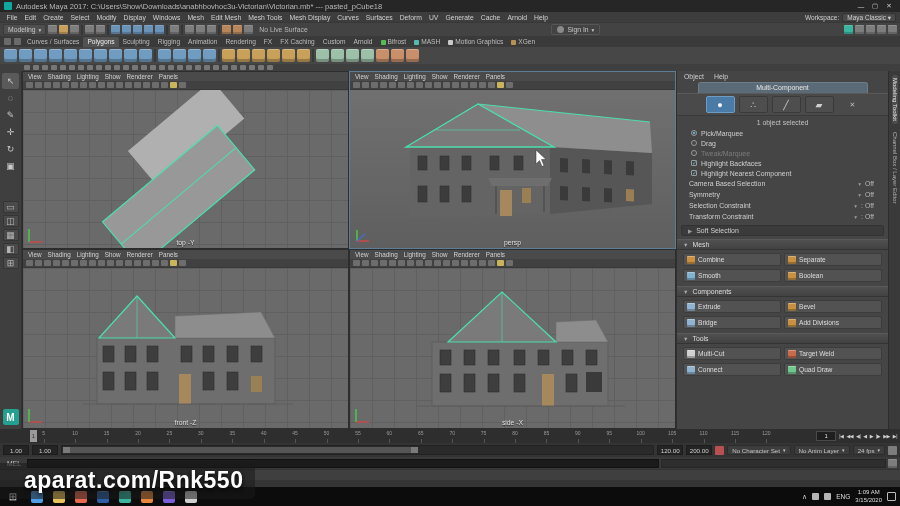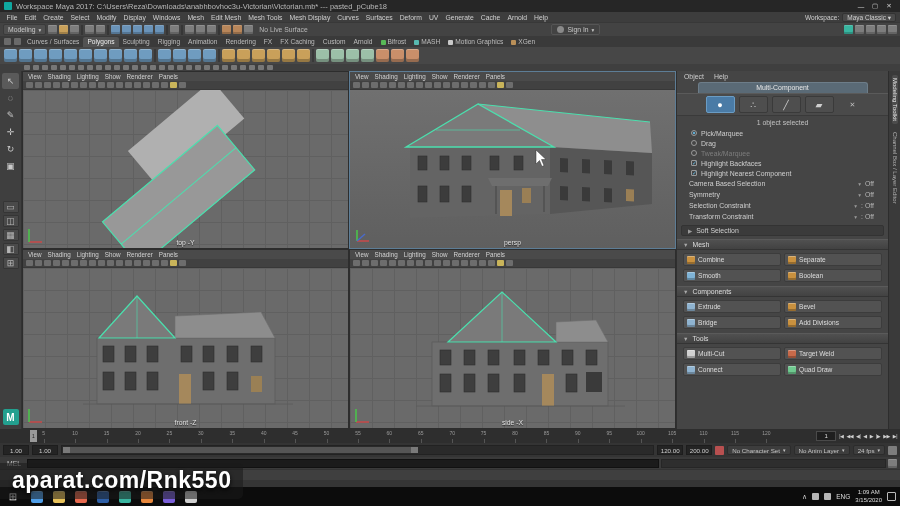"Workspace Maya 2017:" div.ttl { text: Workspace Maya 2017: C:\Users\Reza -> Autodesk Maya 2017: C:\Users\Show }
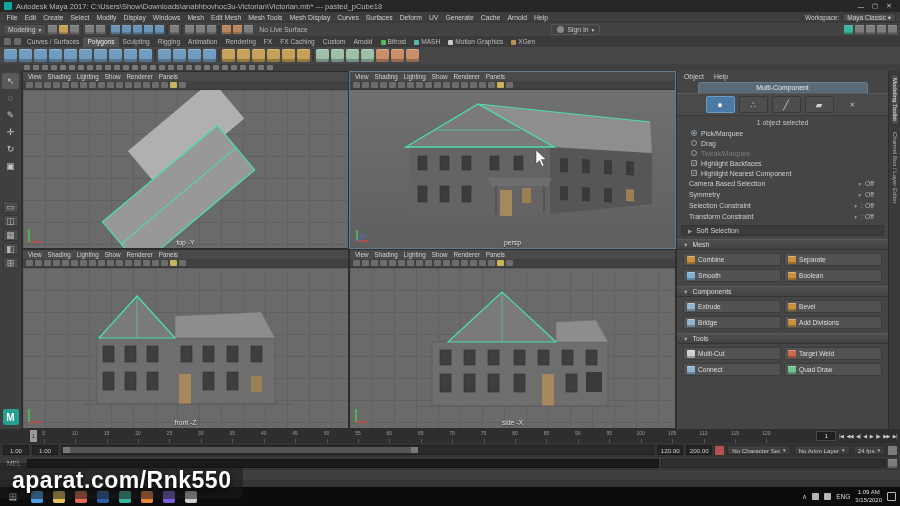"aparat.com/Rnk550" #watermark { padding: 4px 12px 5px 12px -> 4px 12px 5px 24px }
